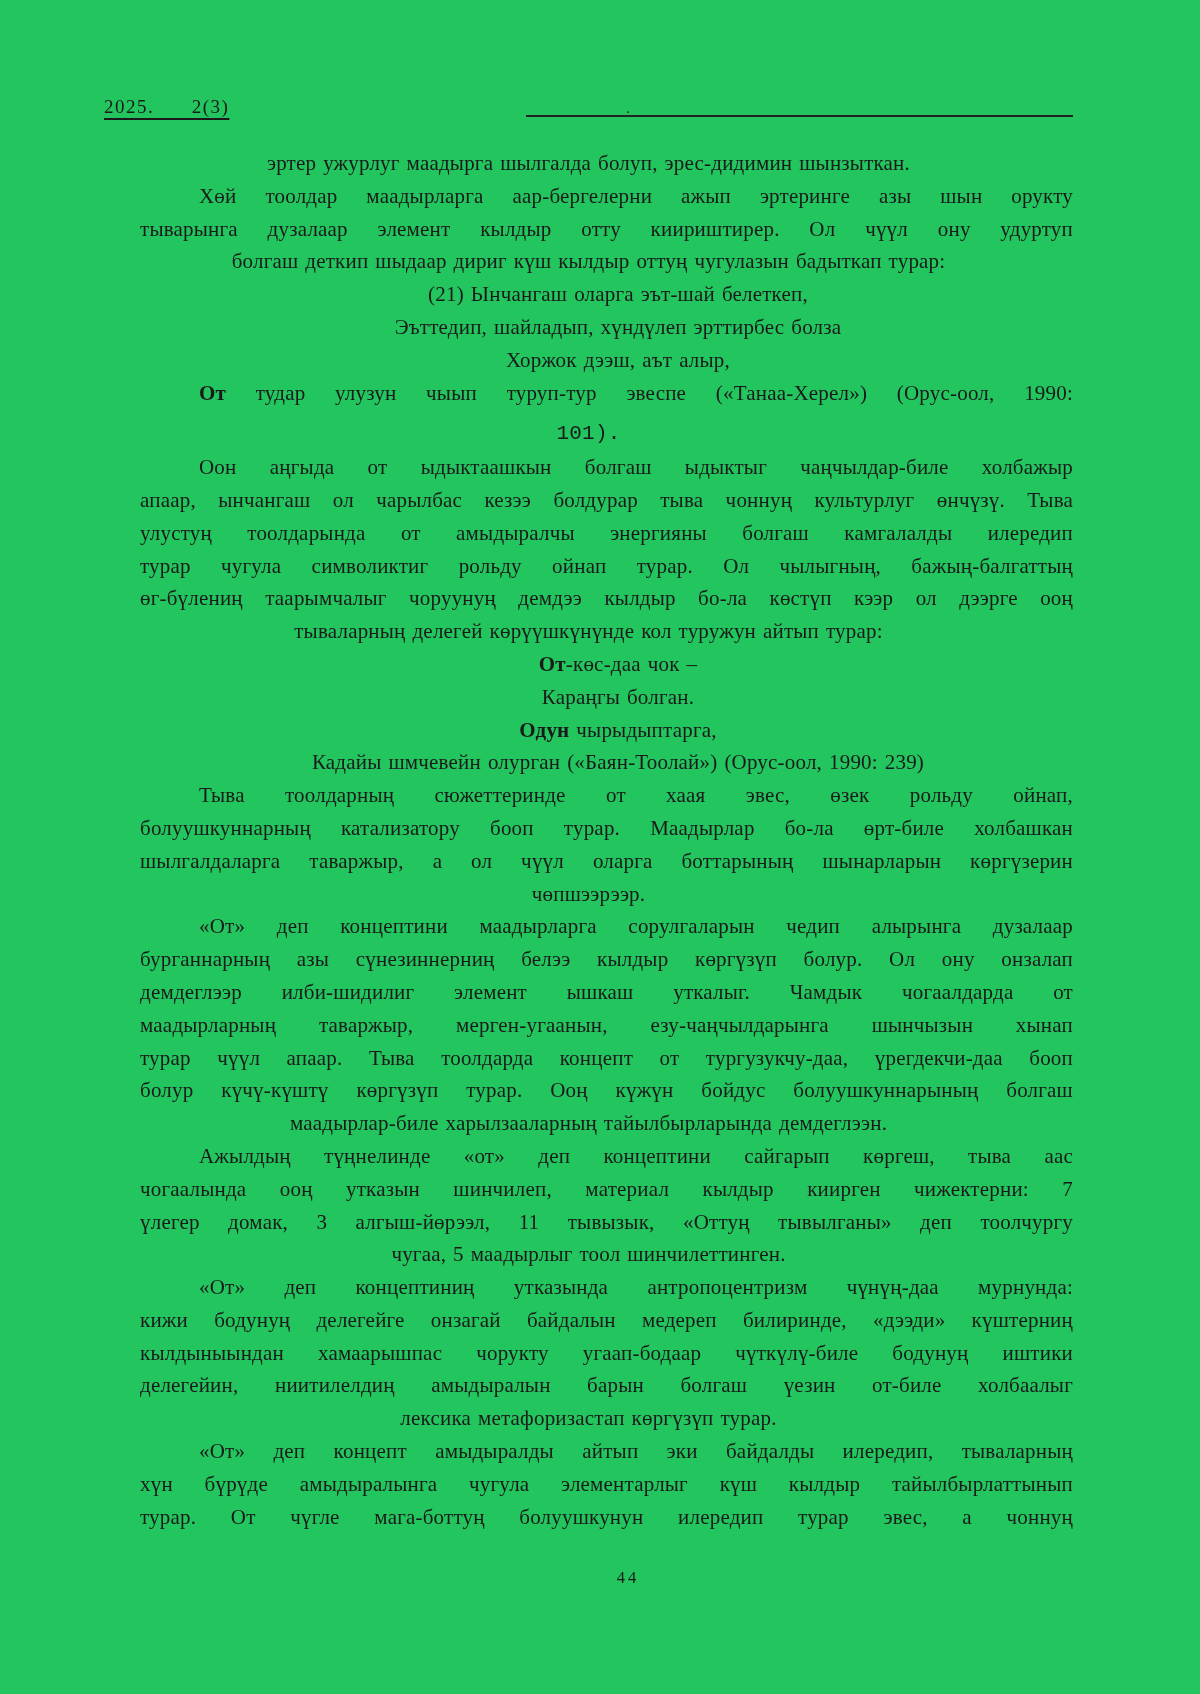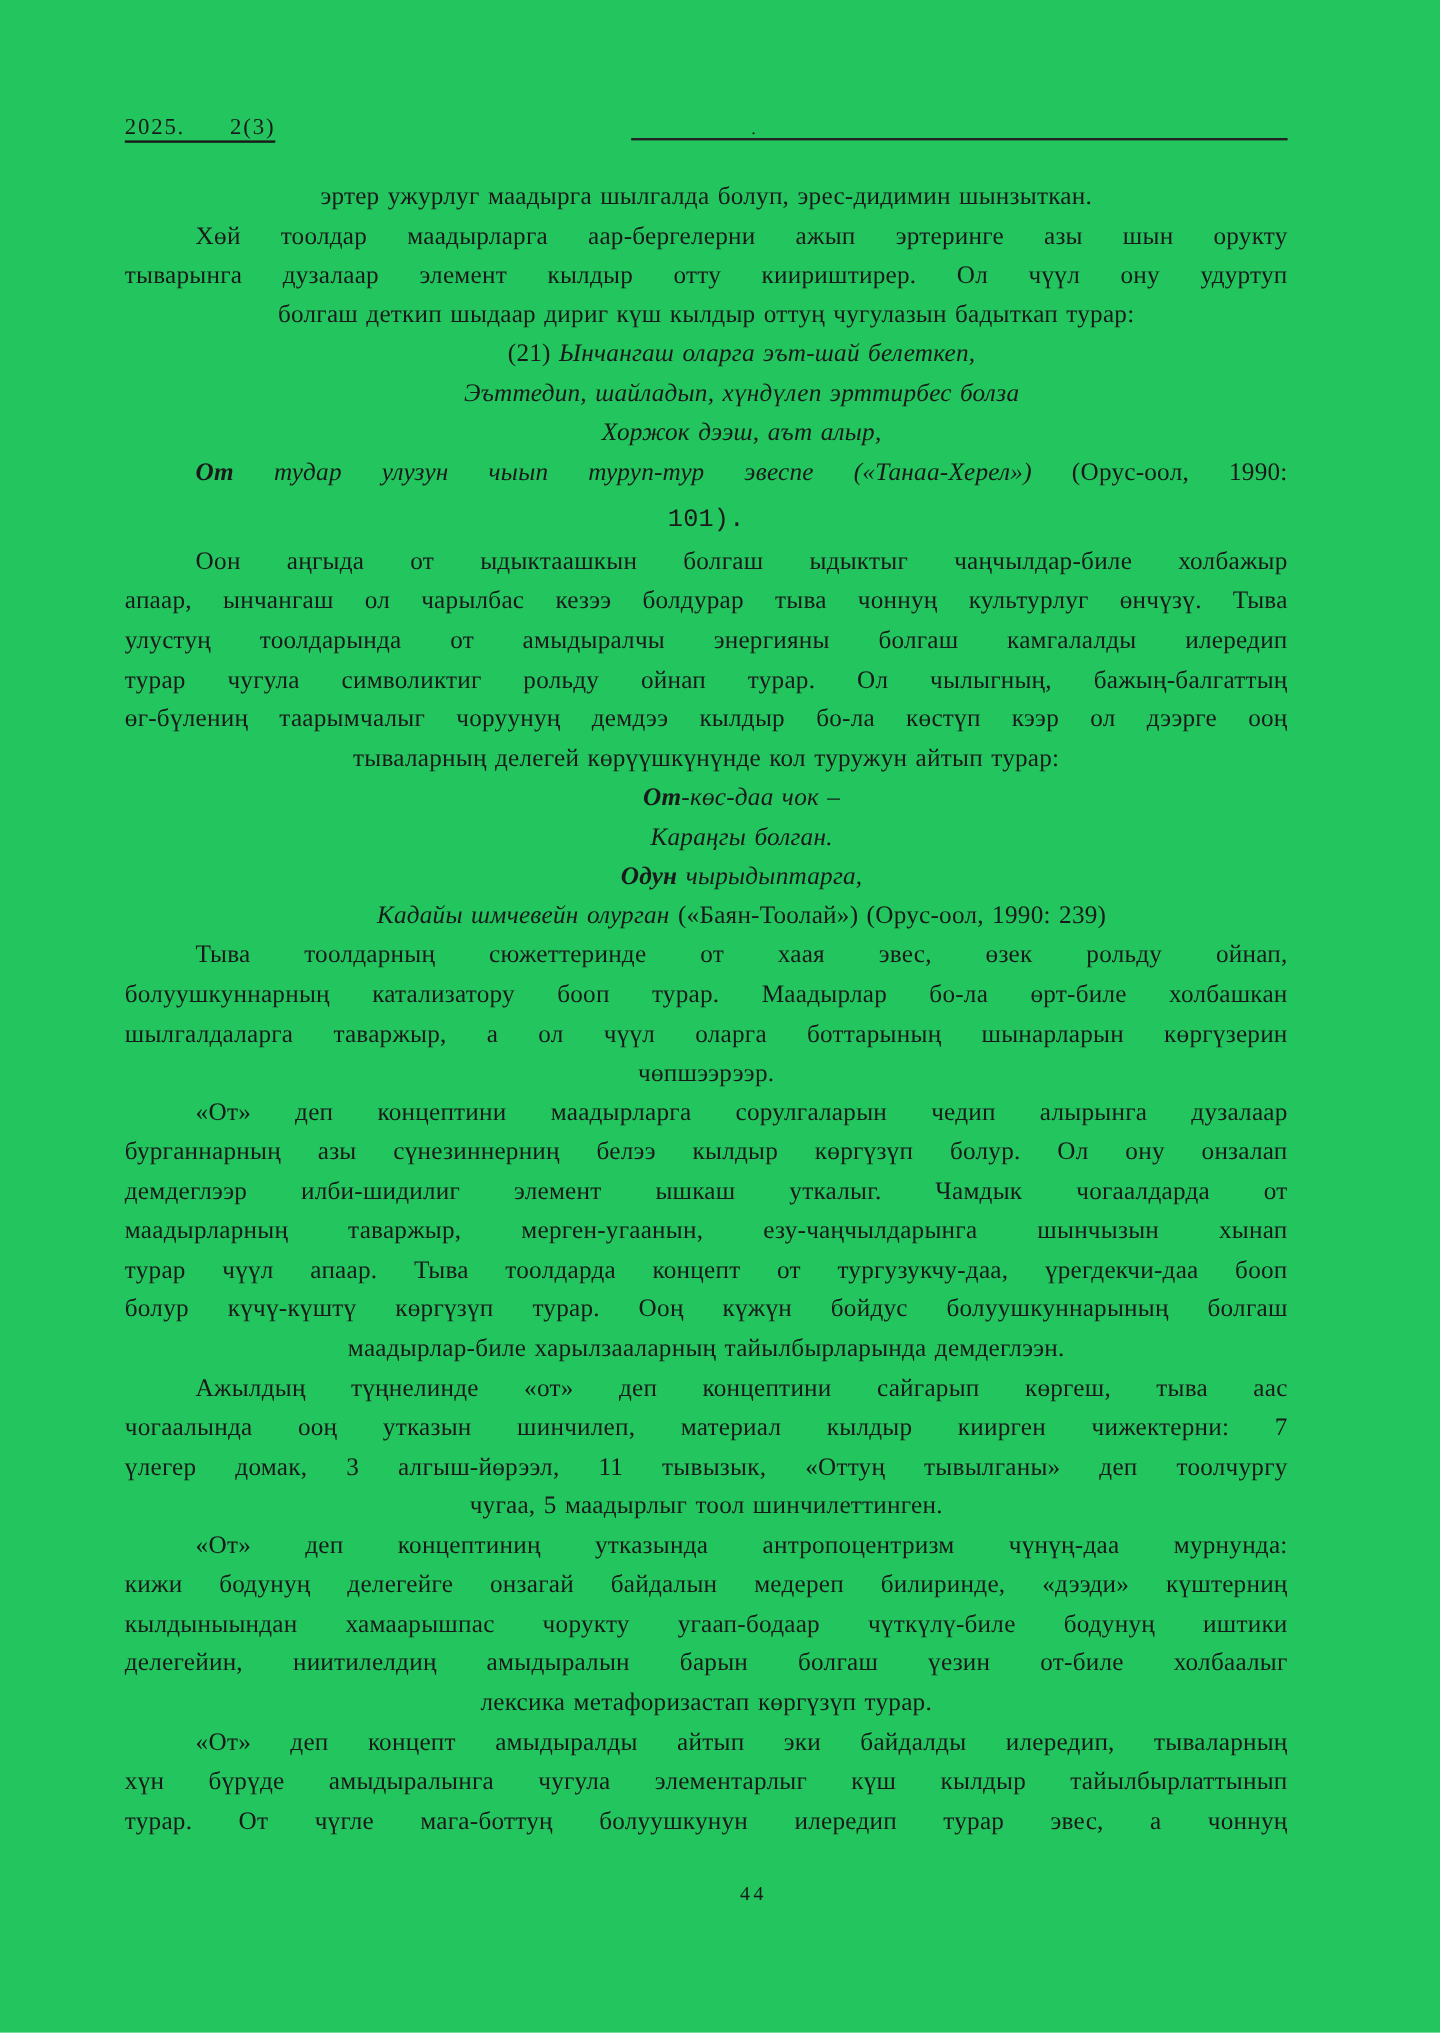"Хөй тоолдар маадырларга аар-бергелерни" .line.fill { margin-left: none -> 36px }
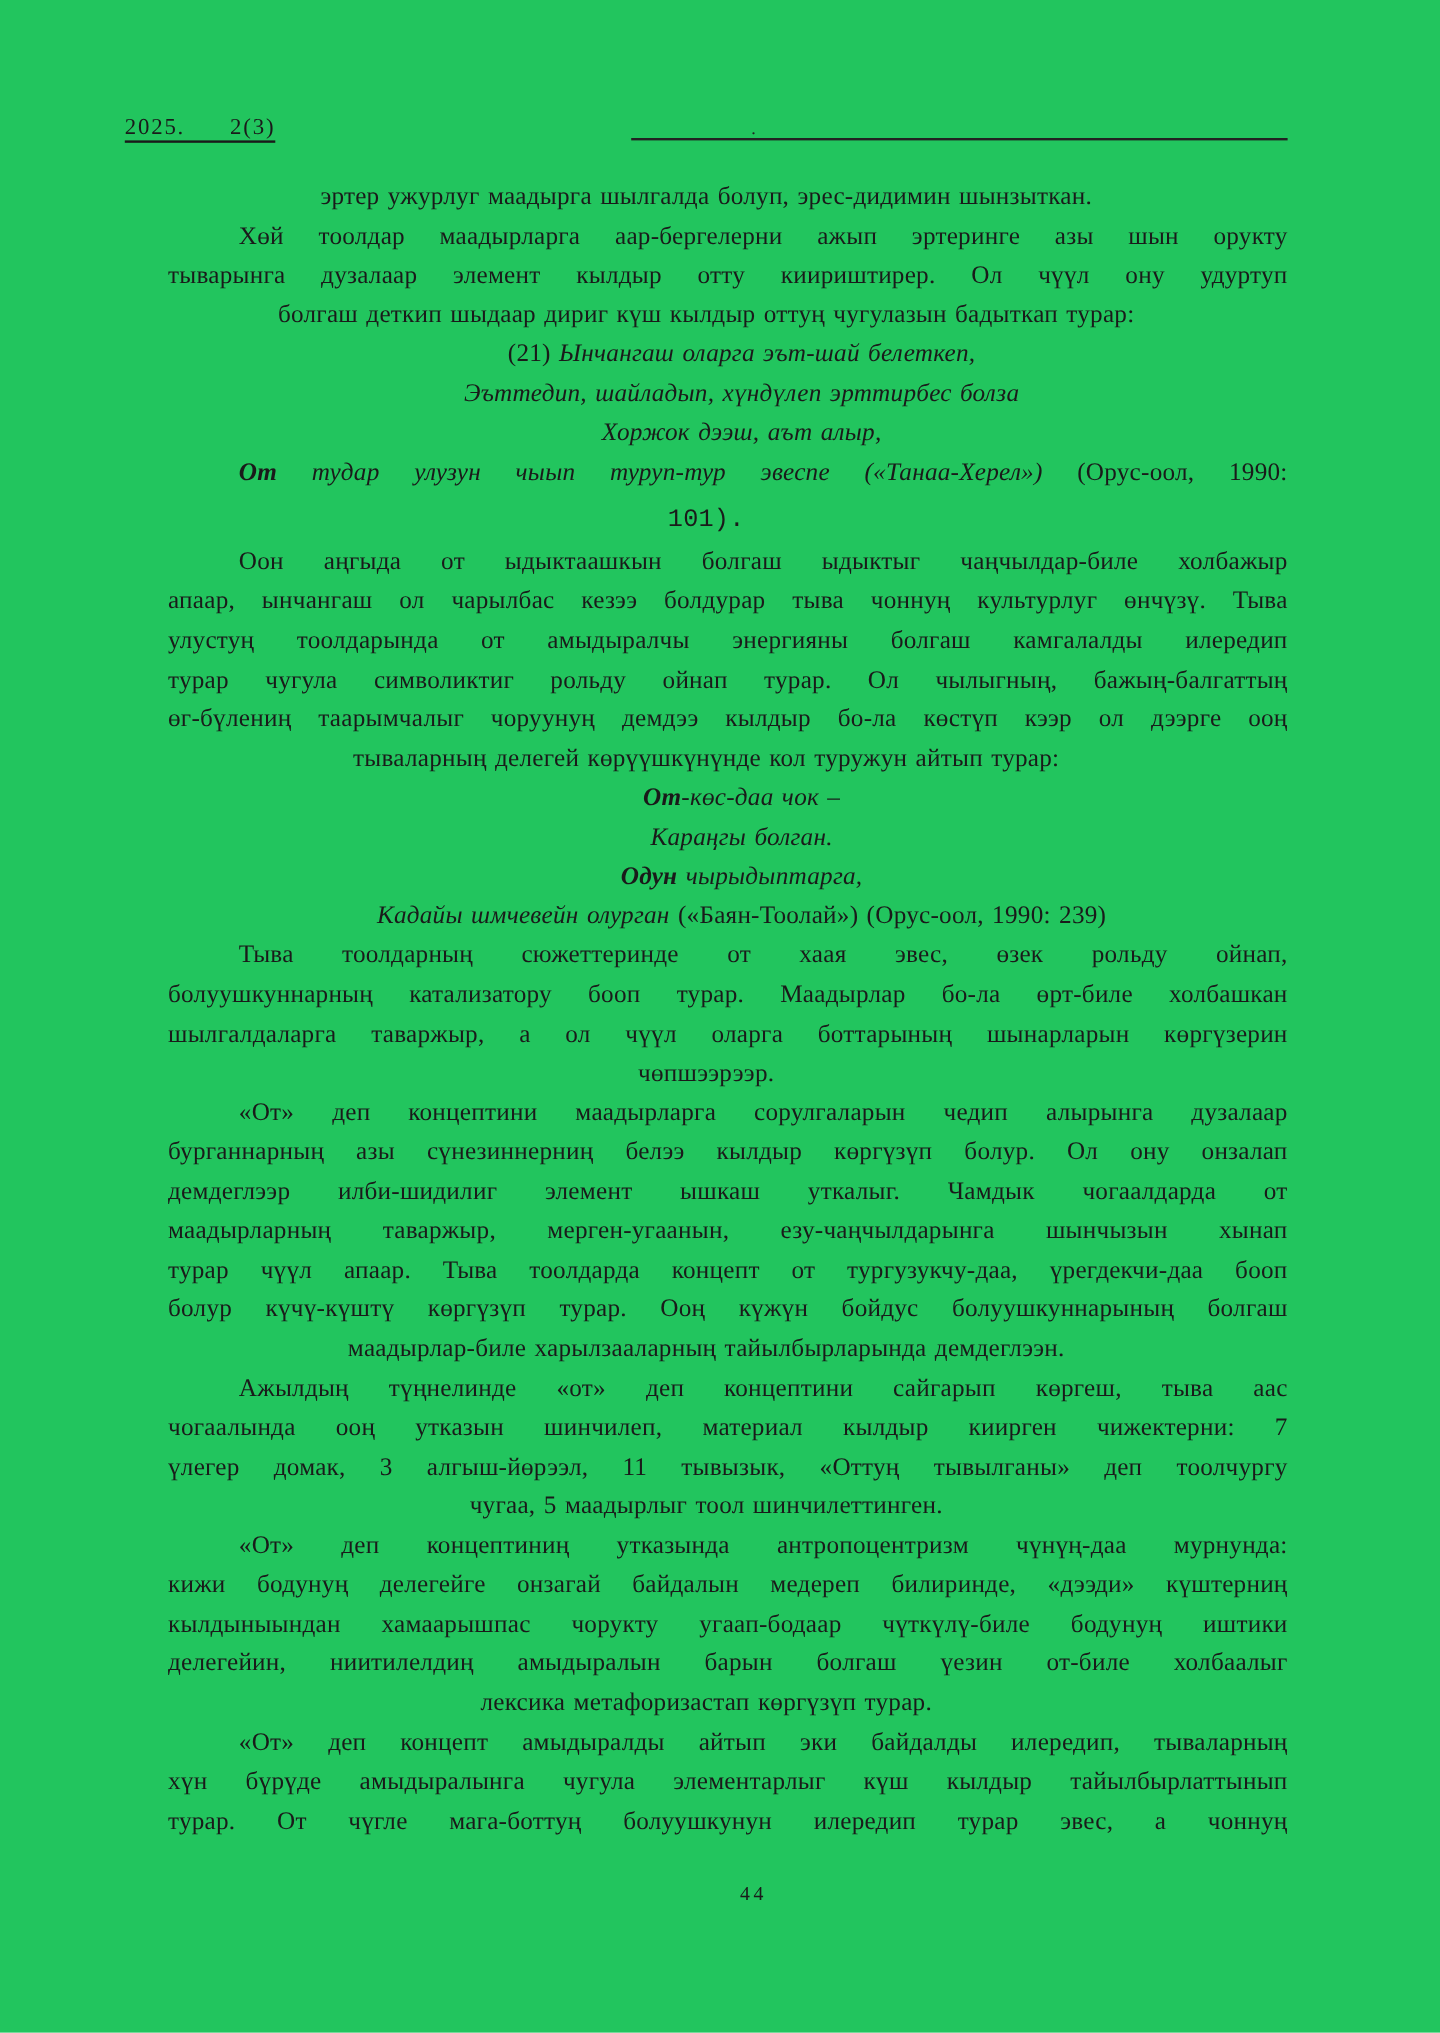"Ынчангаш оларга эът-шай белеткеп," .s-i { font-style: italic -> none }
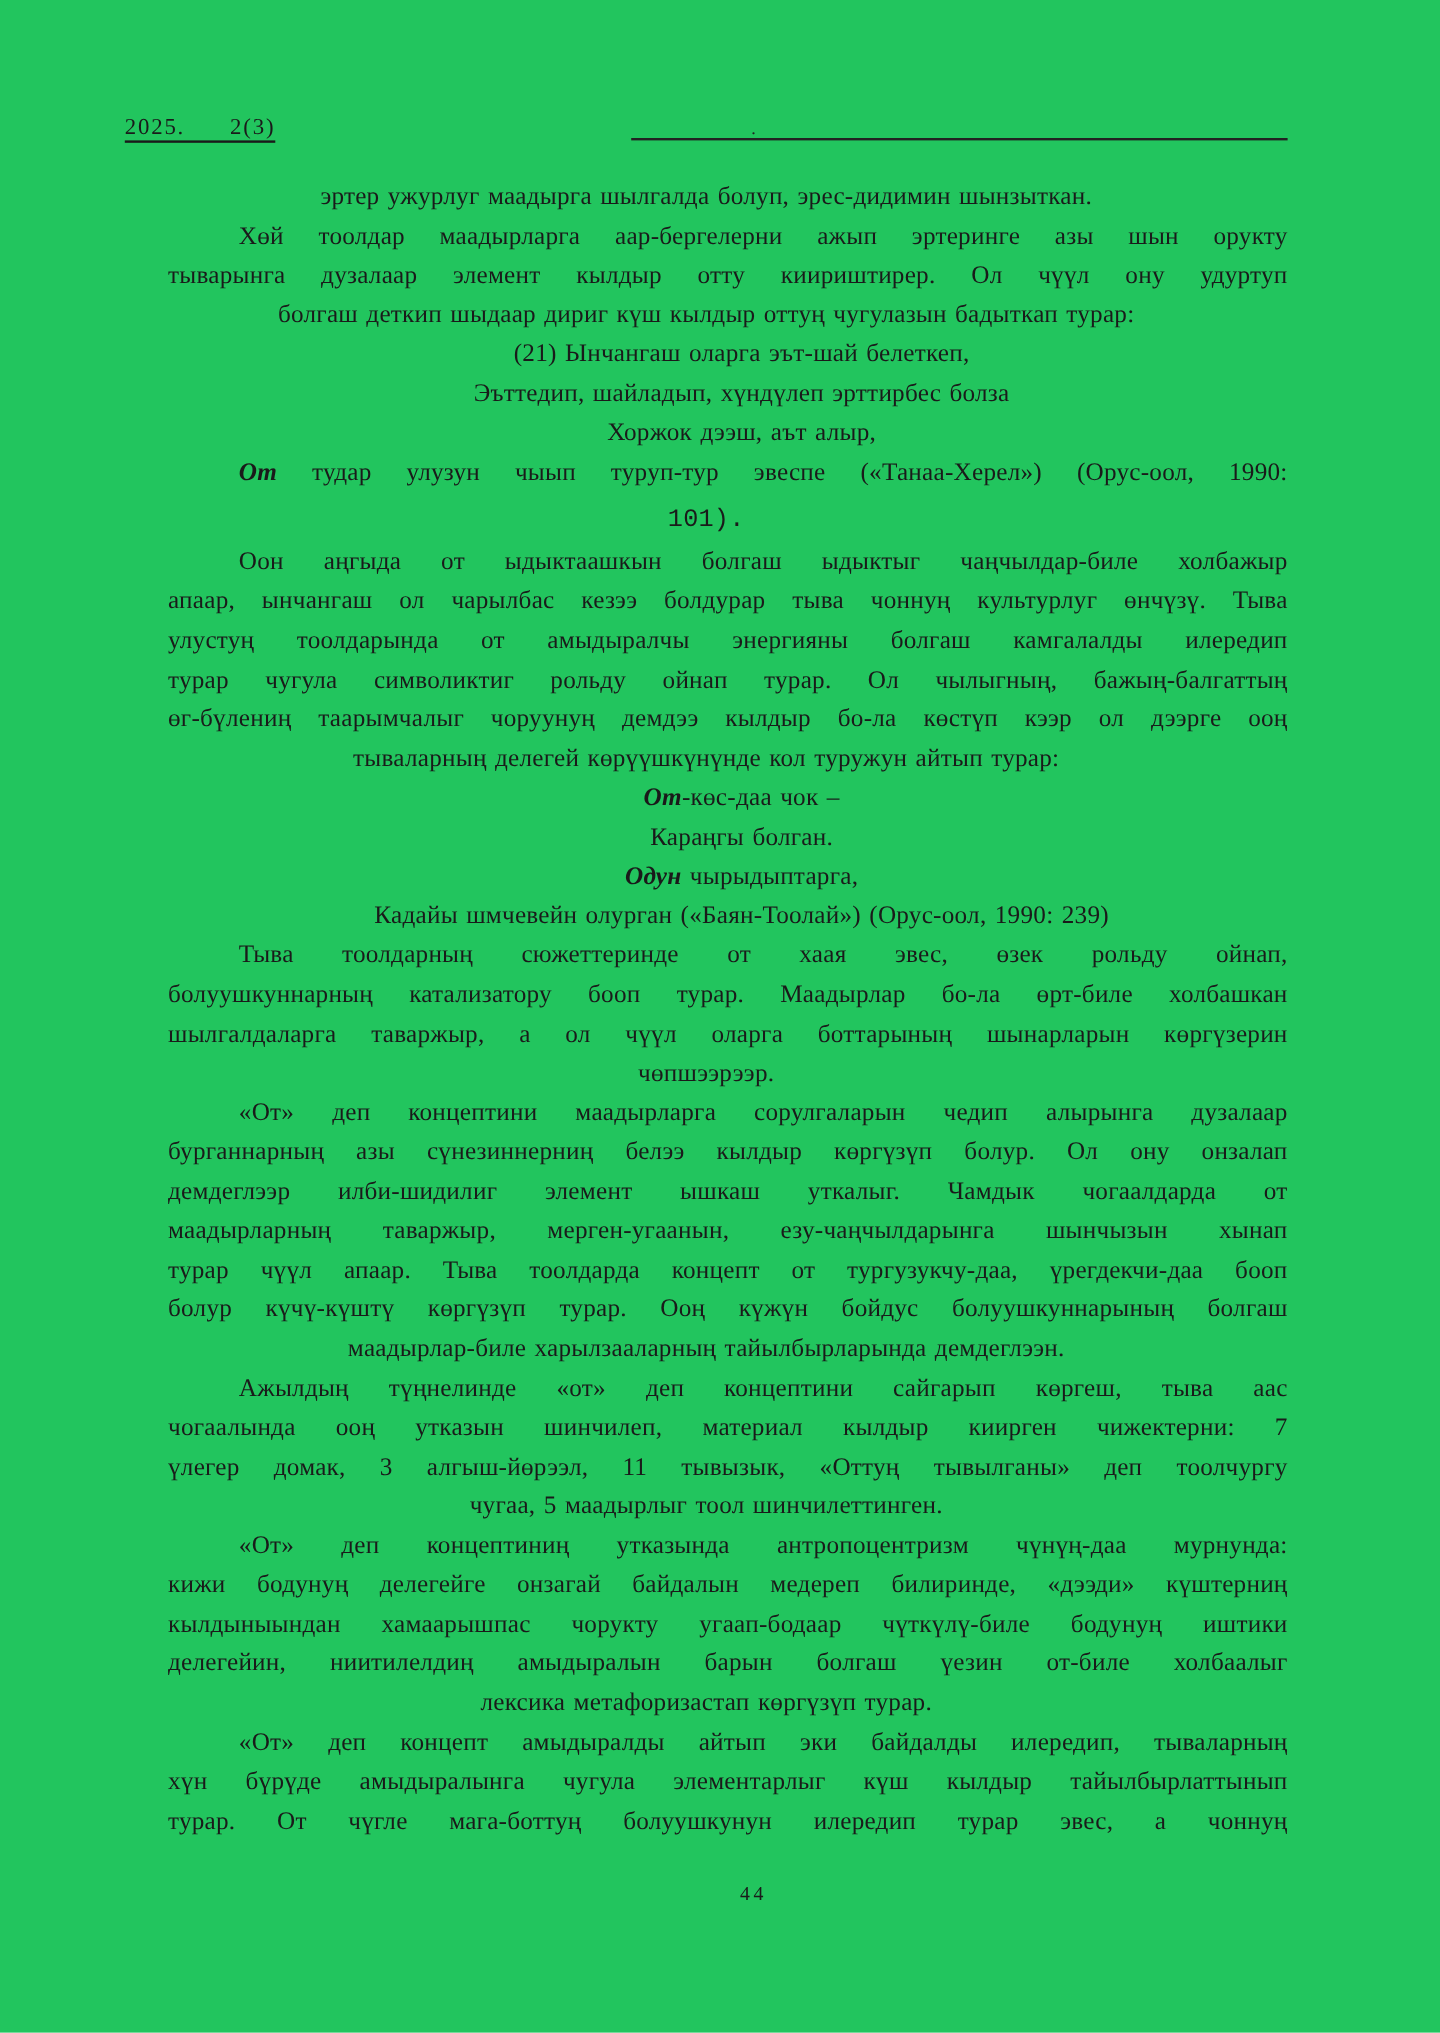"От" .s-b { font-style: italic -> none }
